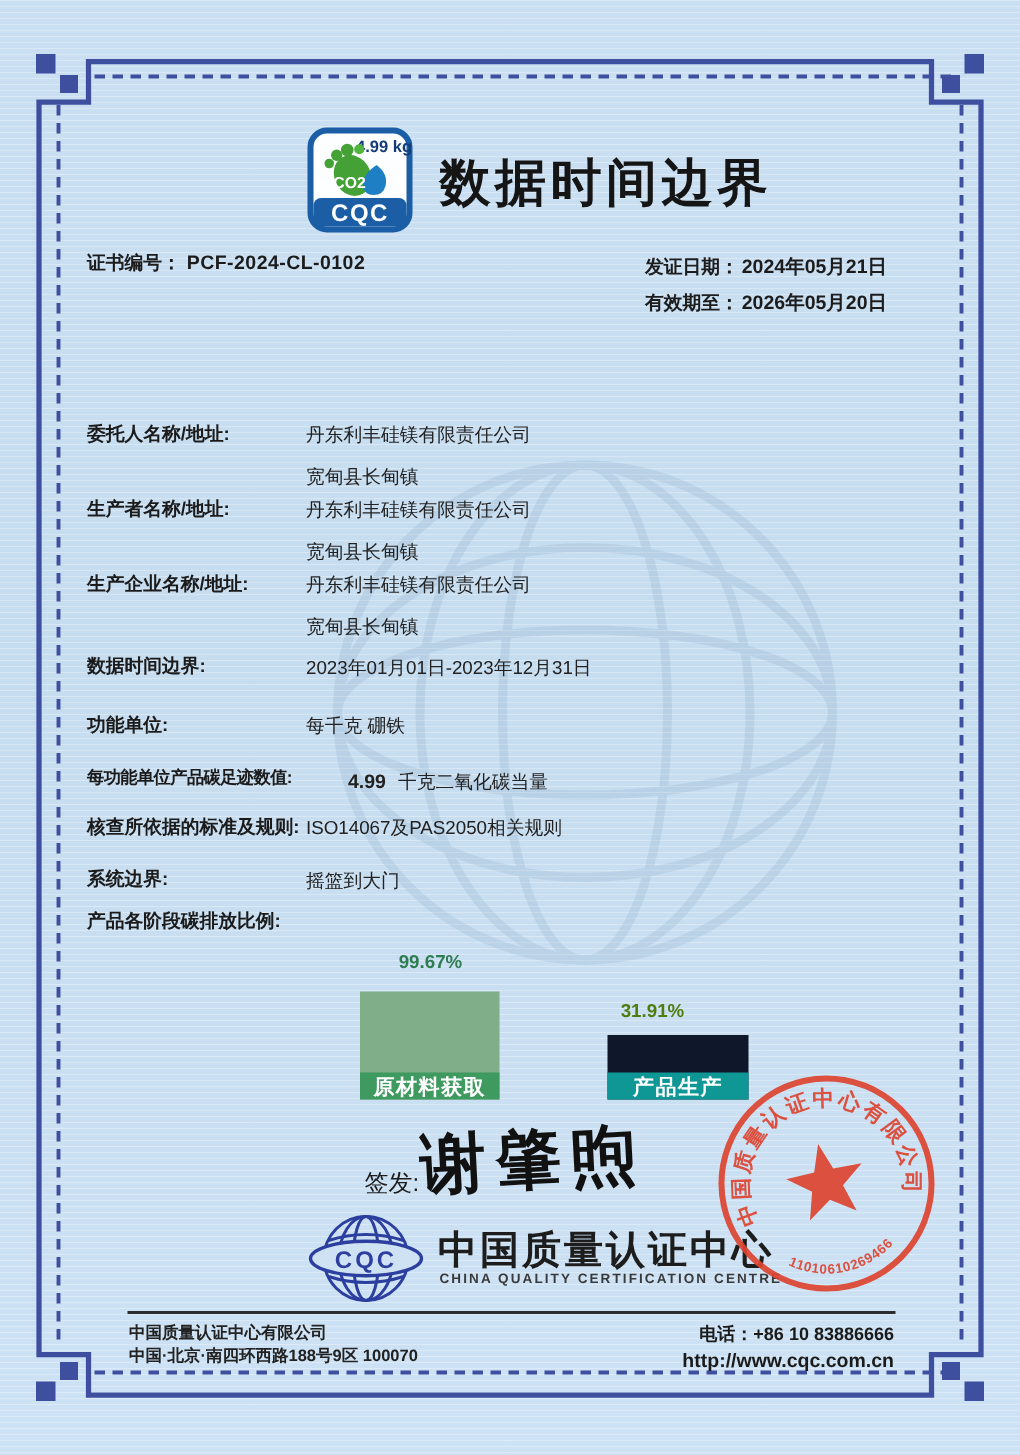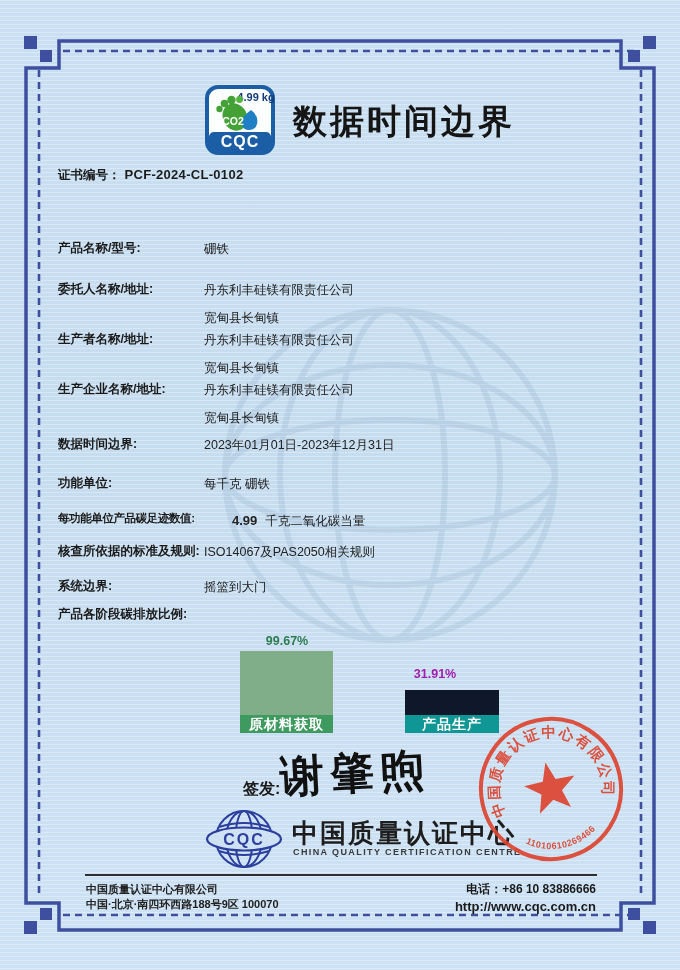"发证日期： 2024年05月21日" div.meta-right { html: none -> <div> <div><span>发证日期：</span><span>2024年05月21日</span></div> <div><span>有效期至：</span><span>2026年05月20日</span></div> </div> }
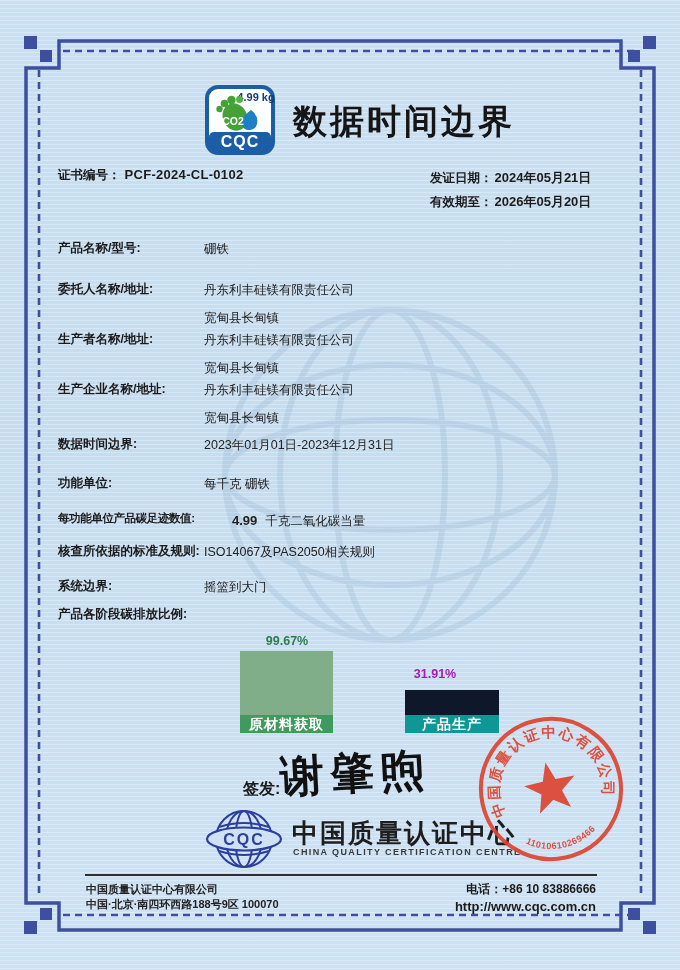"产品名称/型号:" div.row { html: <div> <span>产品名称/型号:</span> <span>硼铁</span> </div> -> none }
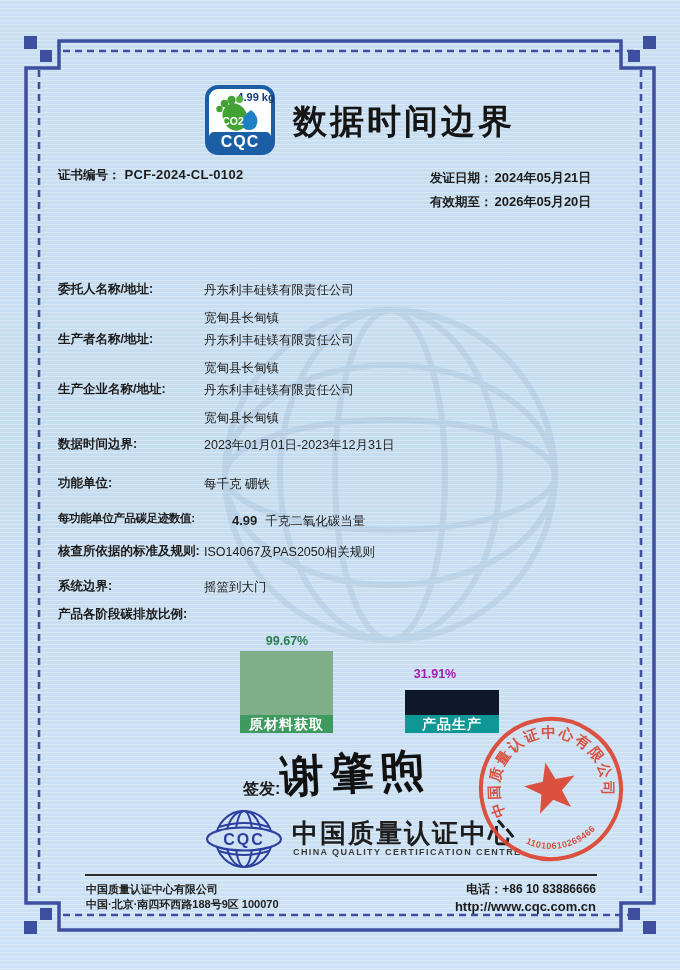"31.91%" .pct2 { color: #a21caf -> #4d7c0f }
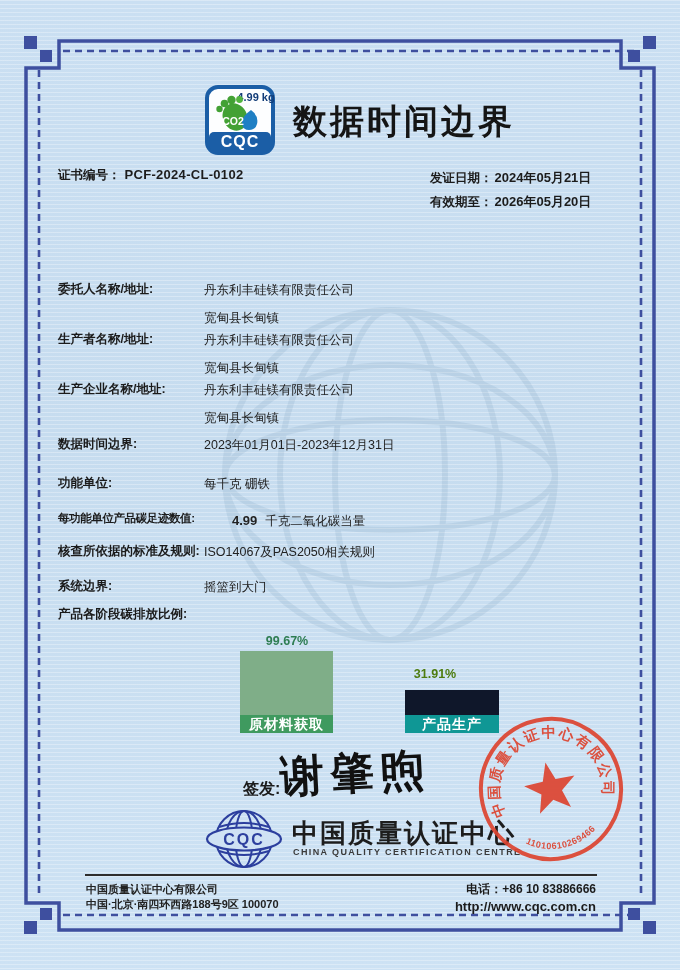"原材料获取" div.bar { height: 82px -> 72px }
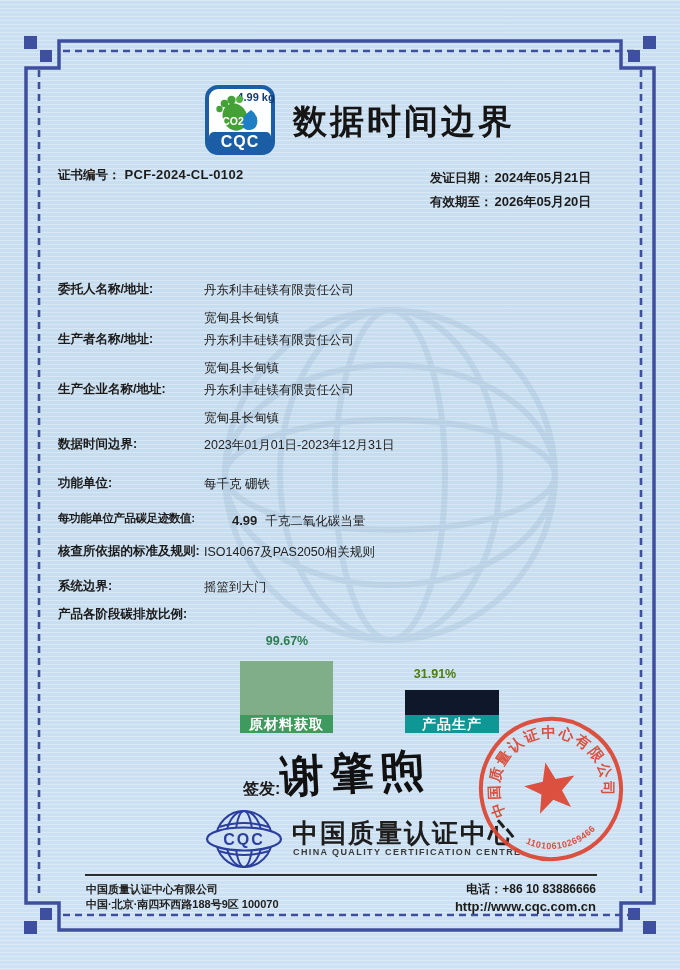"签发:" .sign-label { font-weight: bold -> normal }
